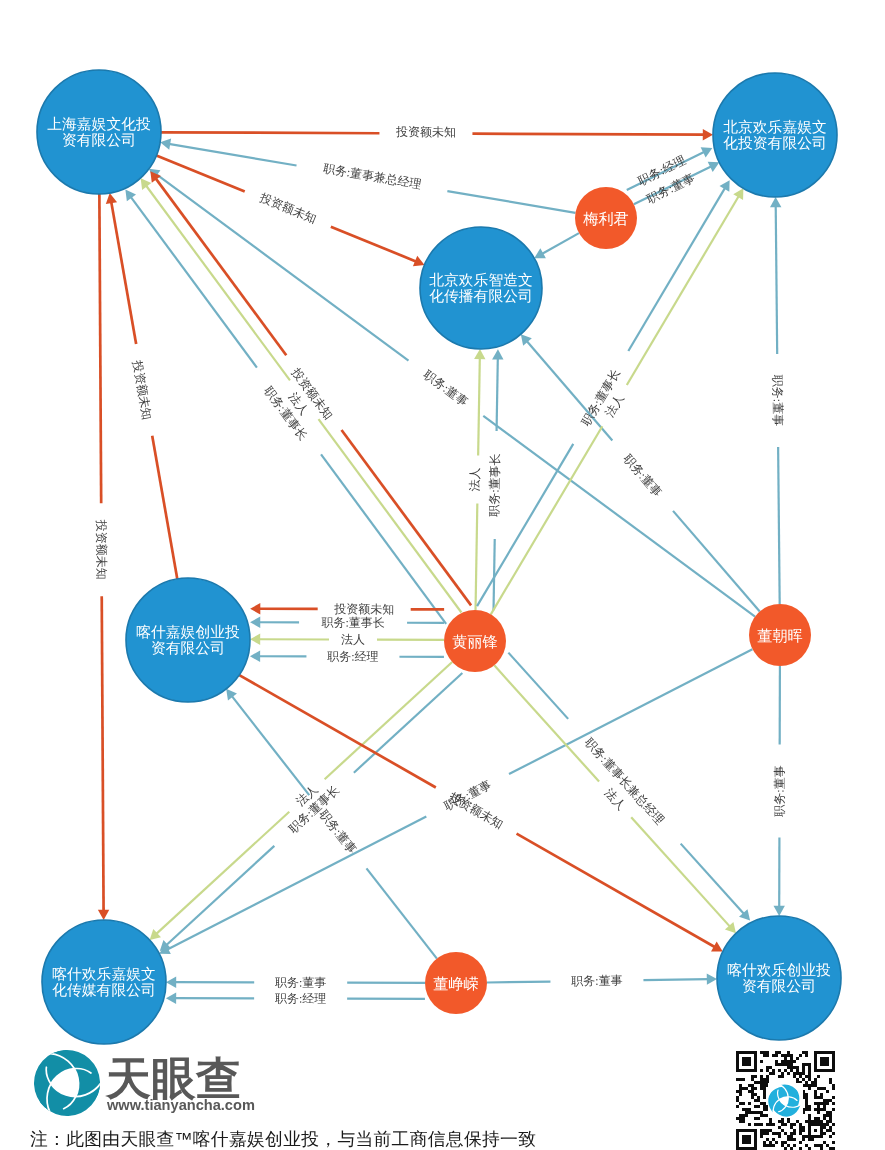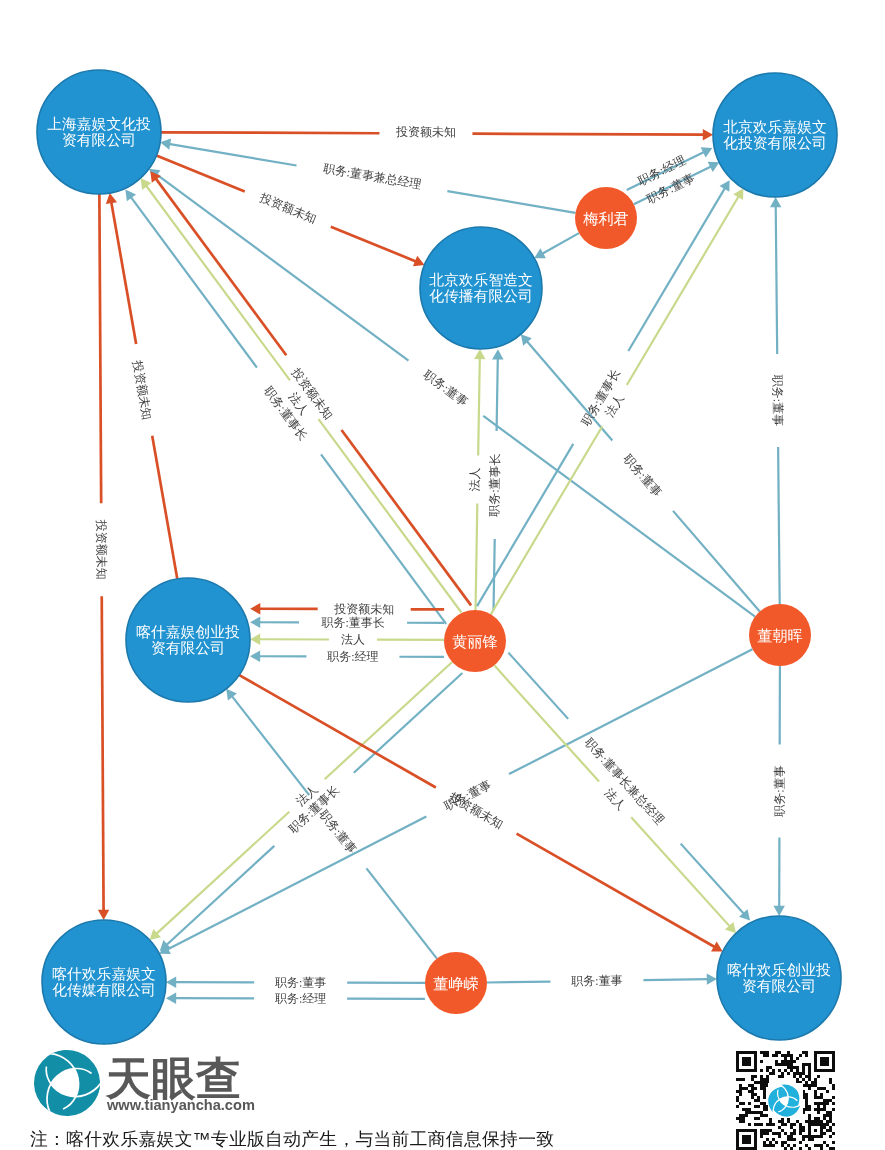"注：喀什欢乐嘉娱文™专业版自动产生，与当前工商信息保持一致" div { text: 喀什欢乐嘉娱文™专业版自动产生 -> 此图由天眼查™喀什嘉娱创业投 }
